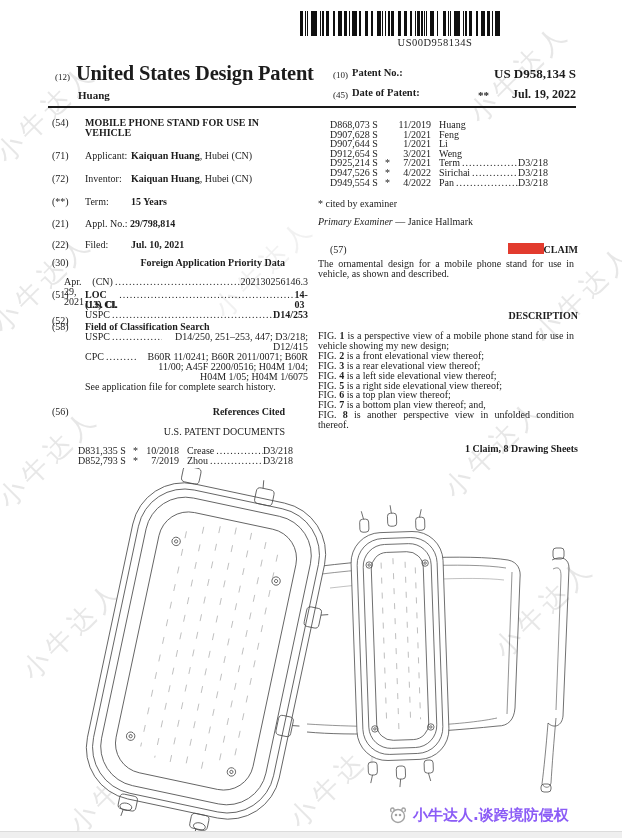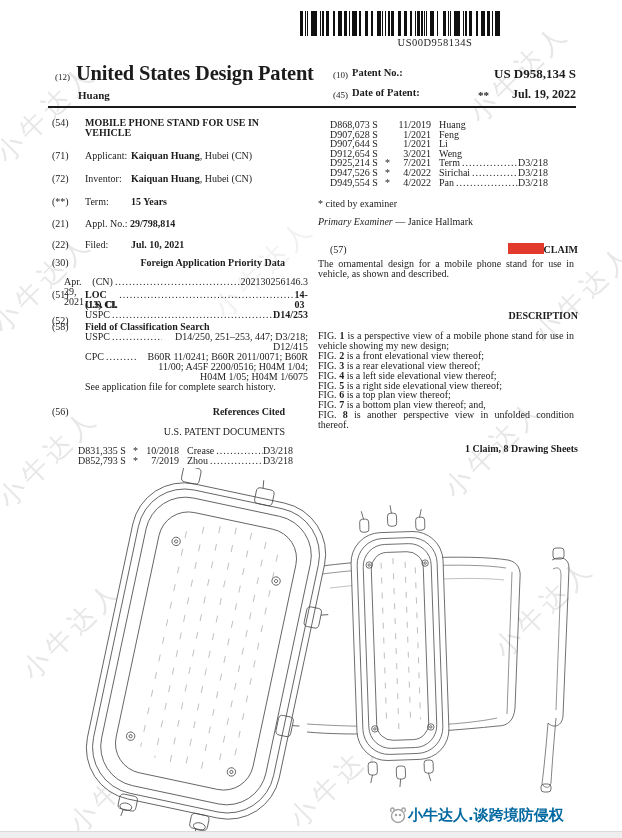"小牛达人.谈跨境防侵权" .brand { color: #0369a1 -> #8b5cf6; gap: none -> 5px }
